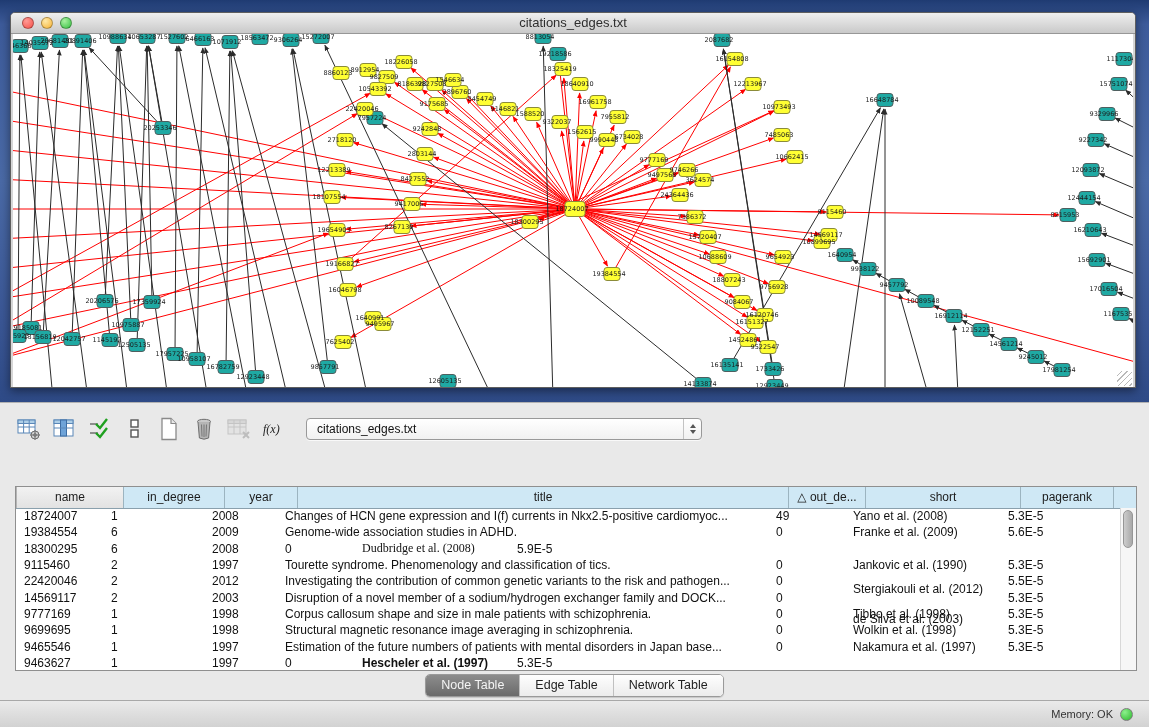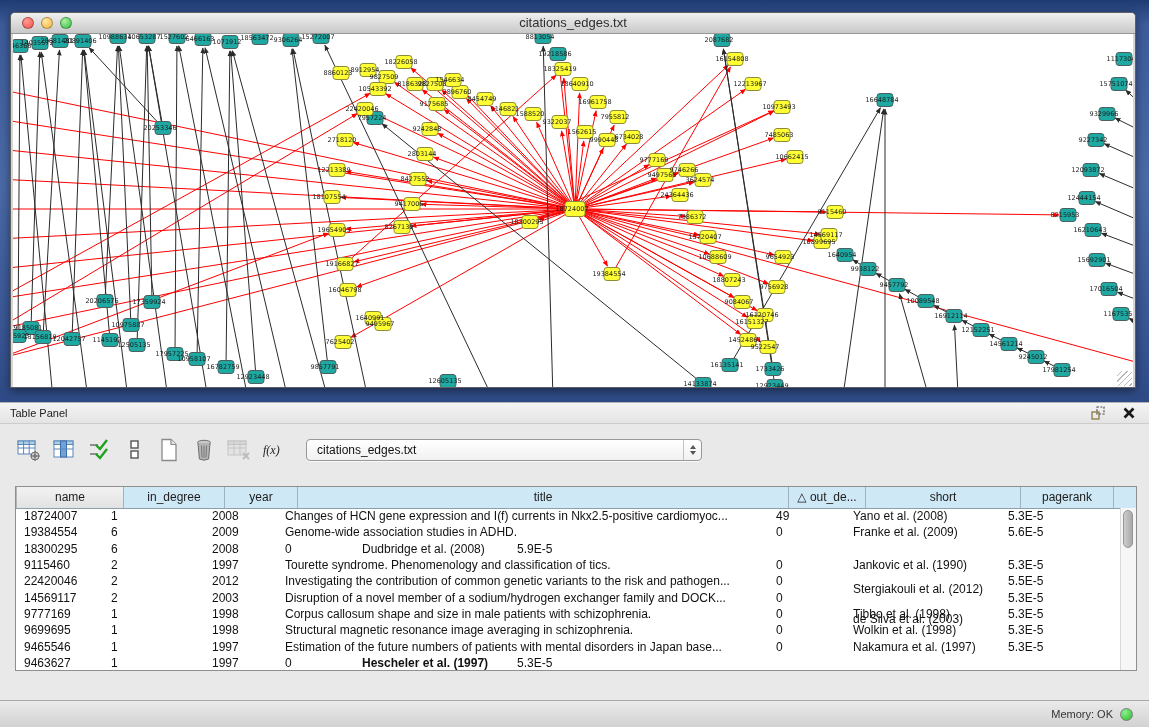"Table Panel" div.tp-header { html: <div> <span>Table Panel</span> <span></span> <span> <svg> <rect></rect> <rect></rect> </svg> </span> <span> <svg> <line></line> <line></line> </svg> </span> </div> -> none }
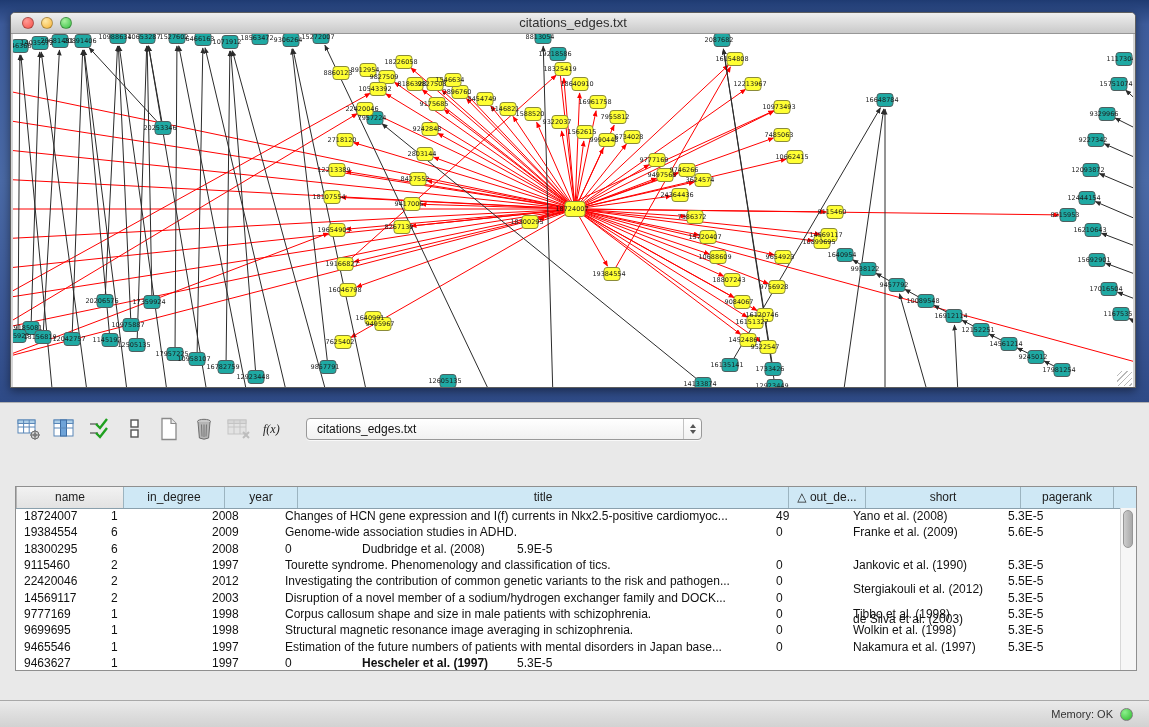"Dudbridge et al. (2008)" div.tcell { font-family: none -> Liberation Serif, serif }
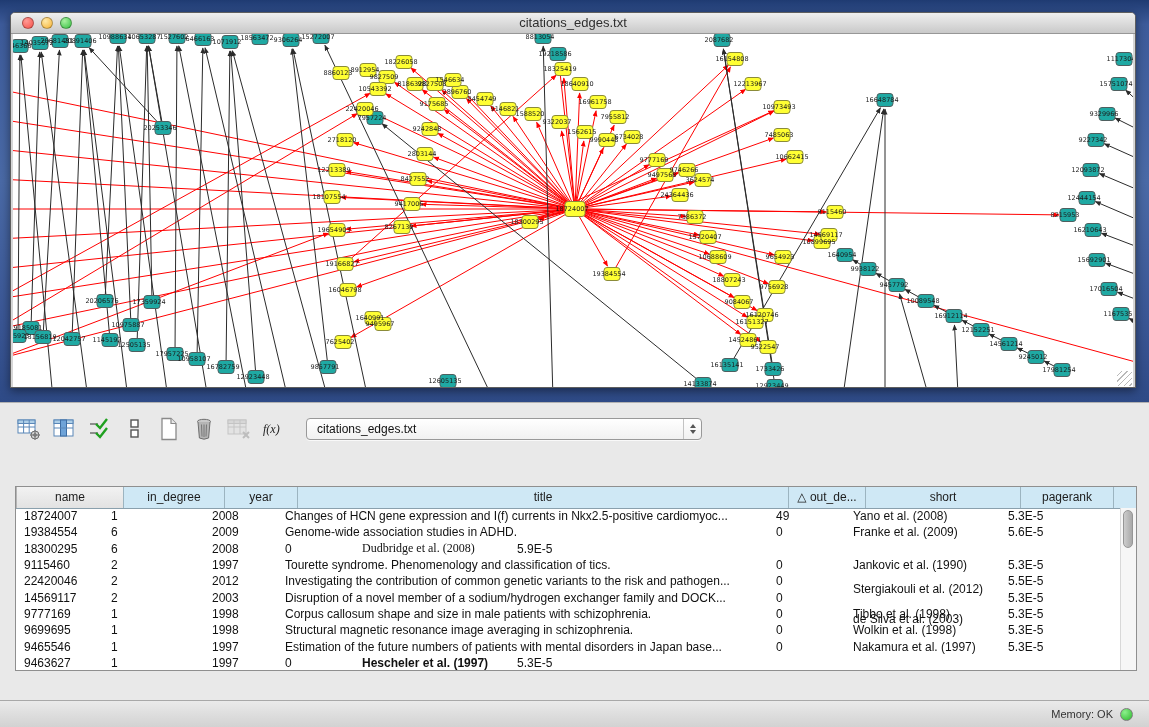"Node Table" div.tabsrow { html: none -> <div> <div> <button>Node Table</button> <button>Edge Table</button> <button>Network Table</button> </div> </div> }
